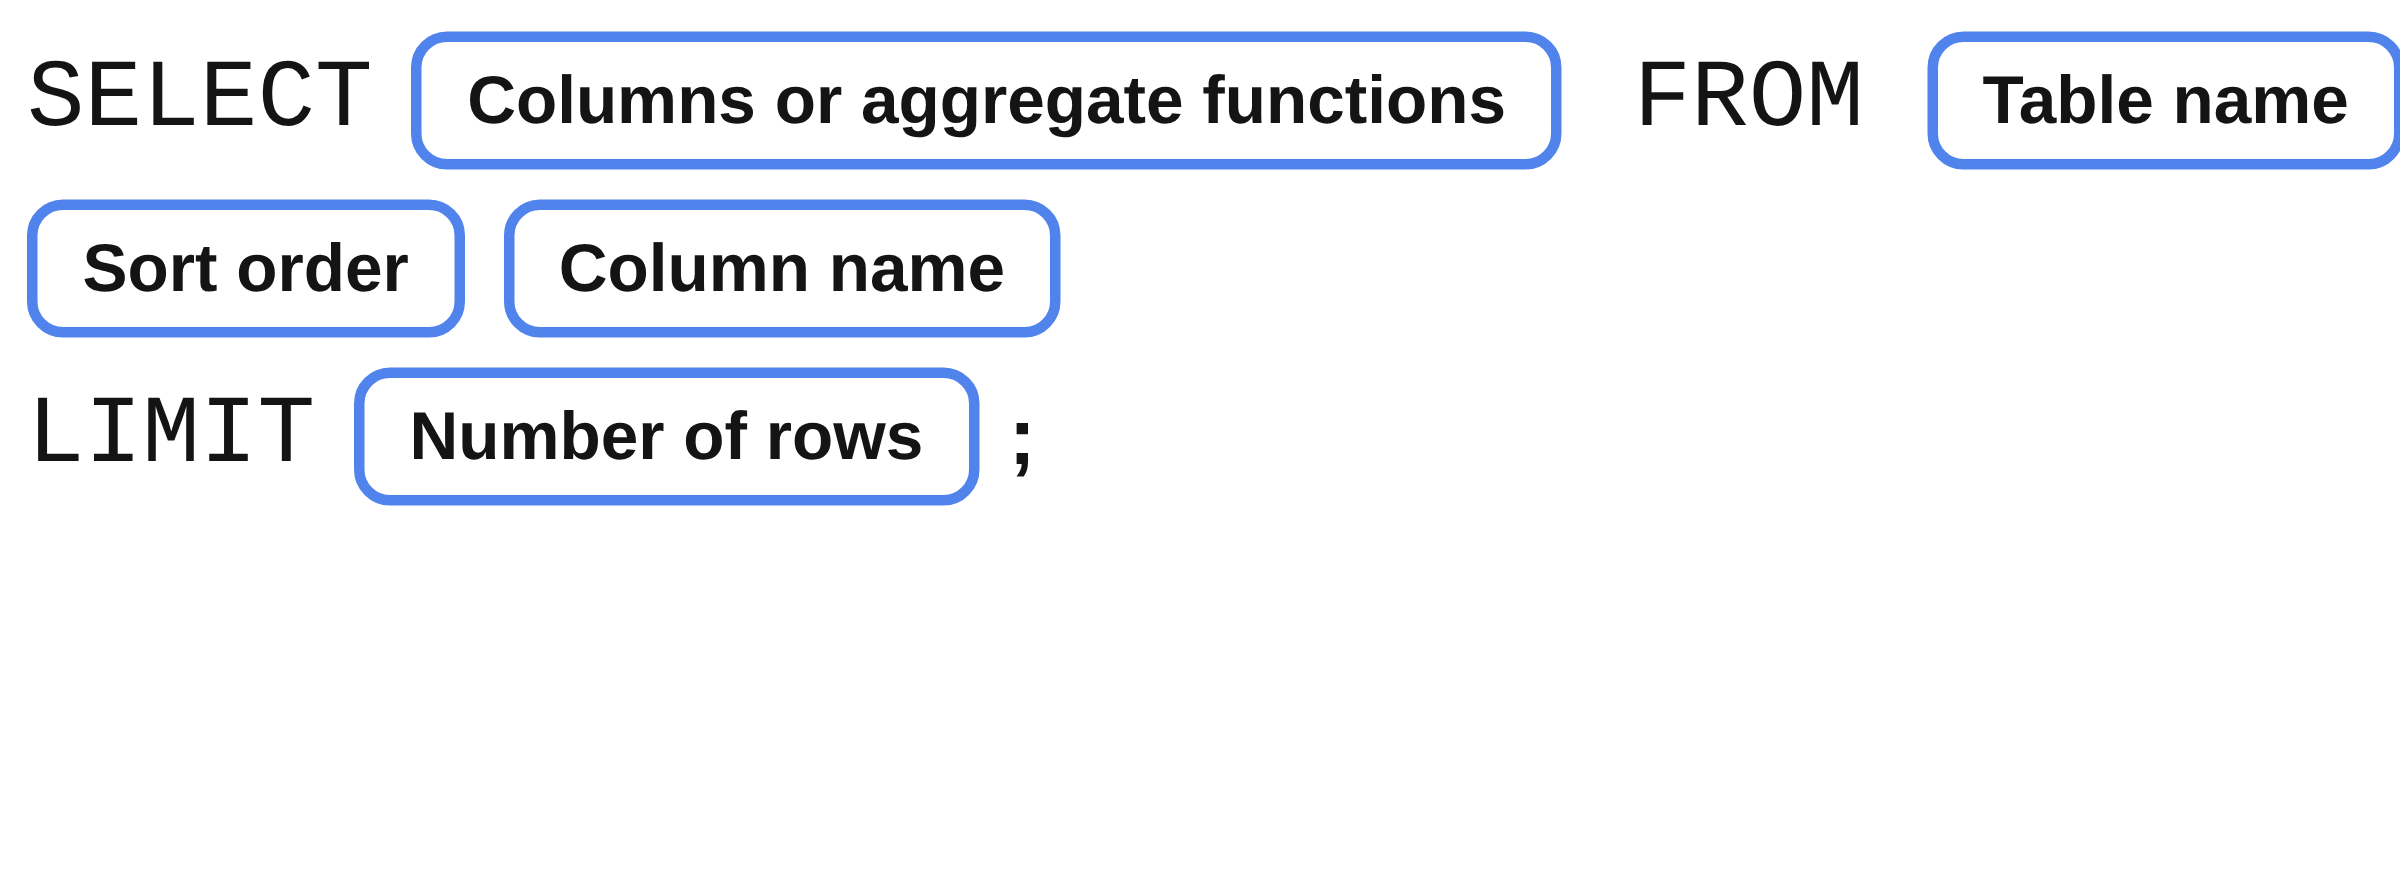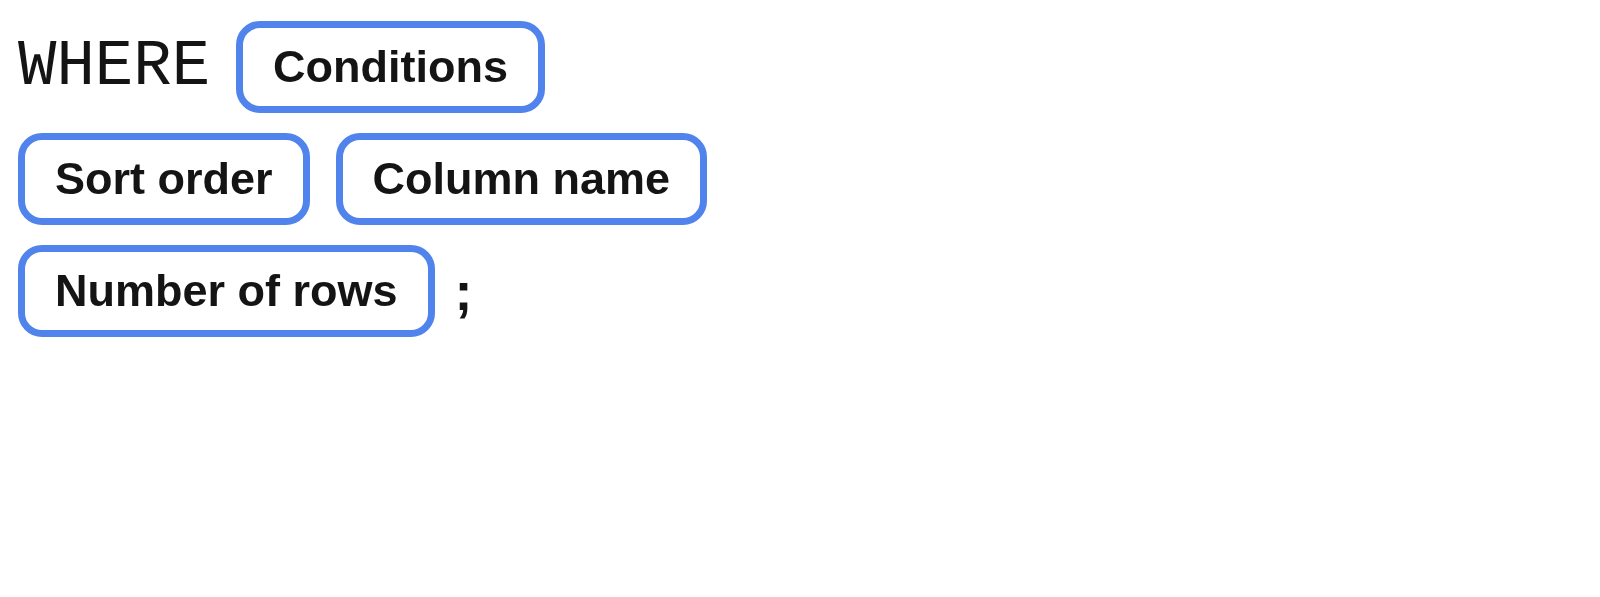"SELECT" div.row { html: none -> <div> <span>SELECT</span> <span>Columns or aggregate functions</span> <span>FROM</span> <span>Table name</span> </div> }
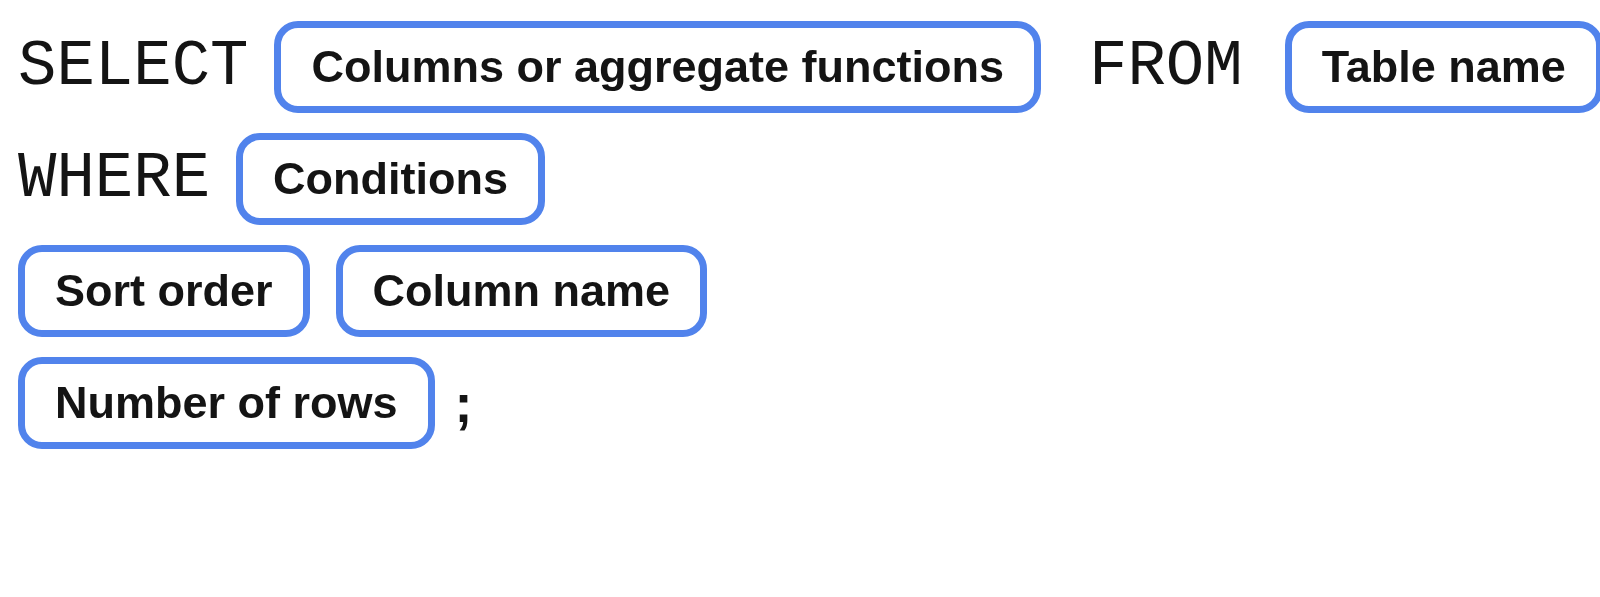"WHERE" div.row { html: <div> <span>WHERE</span> <span>Conditions</span> </div> -> none }
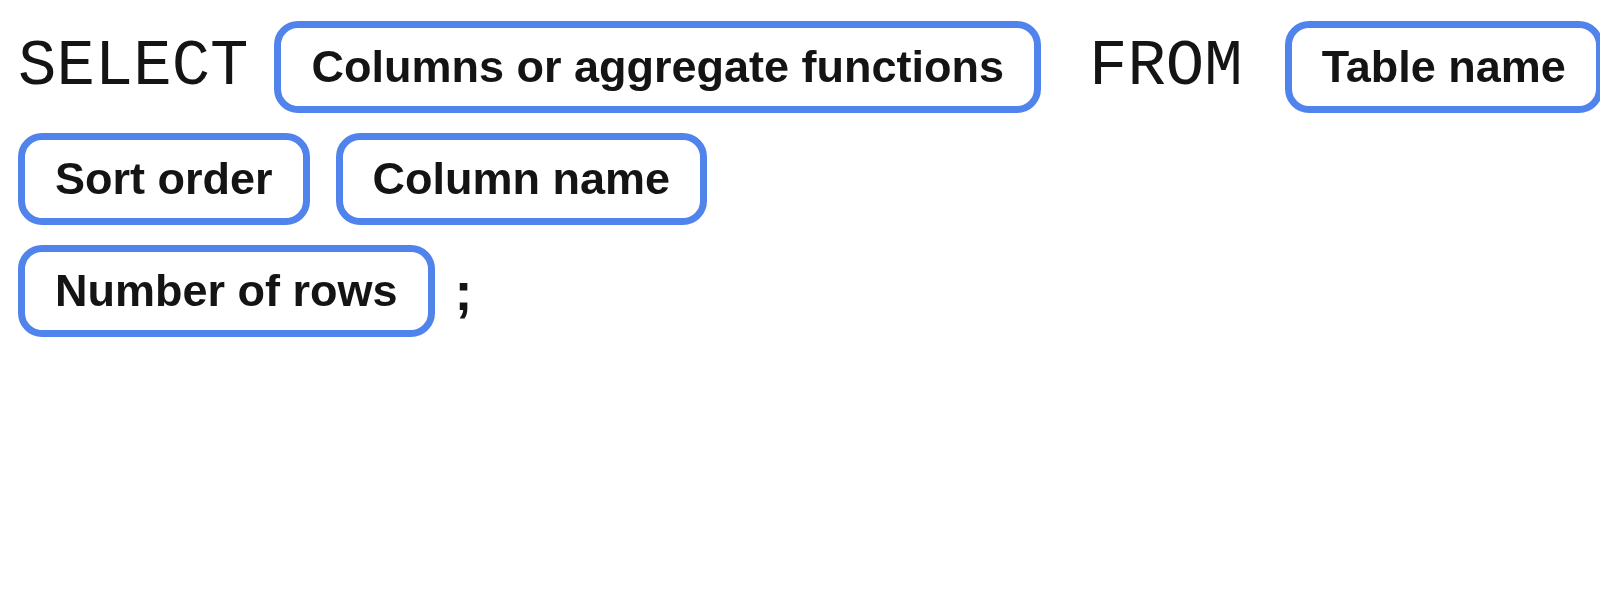"LIMIT" span.kw { html: none -> <span>LIMIT</span> }
